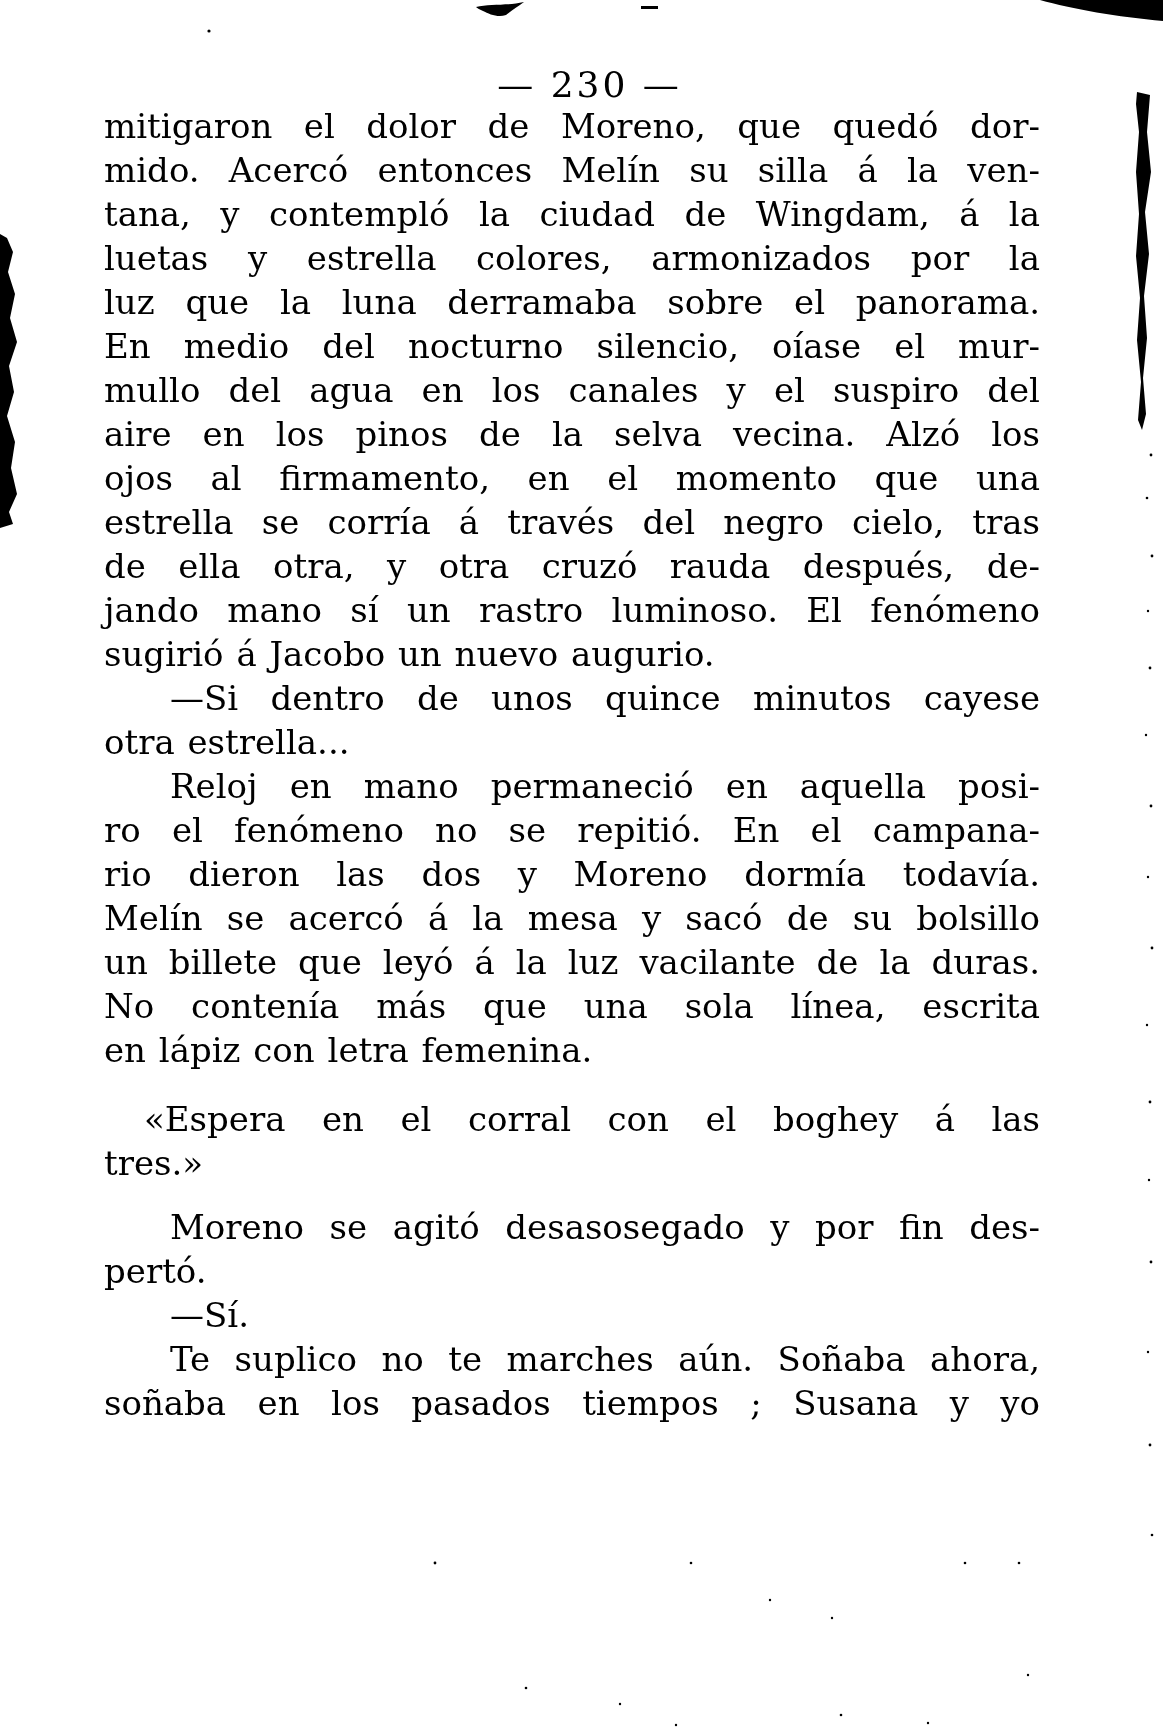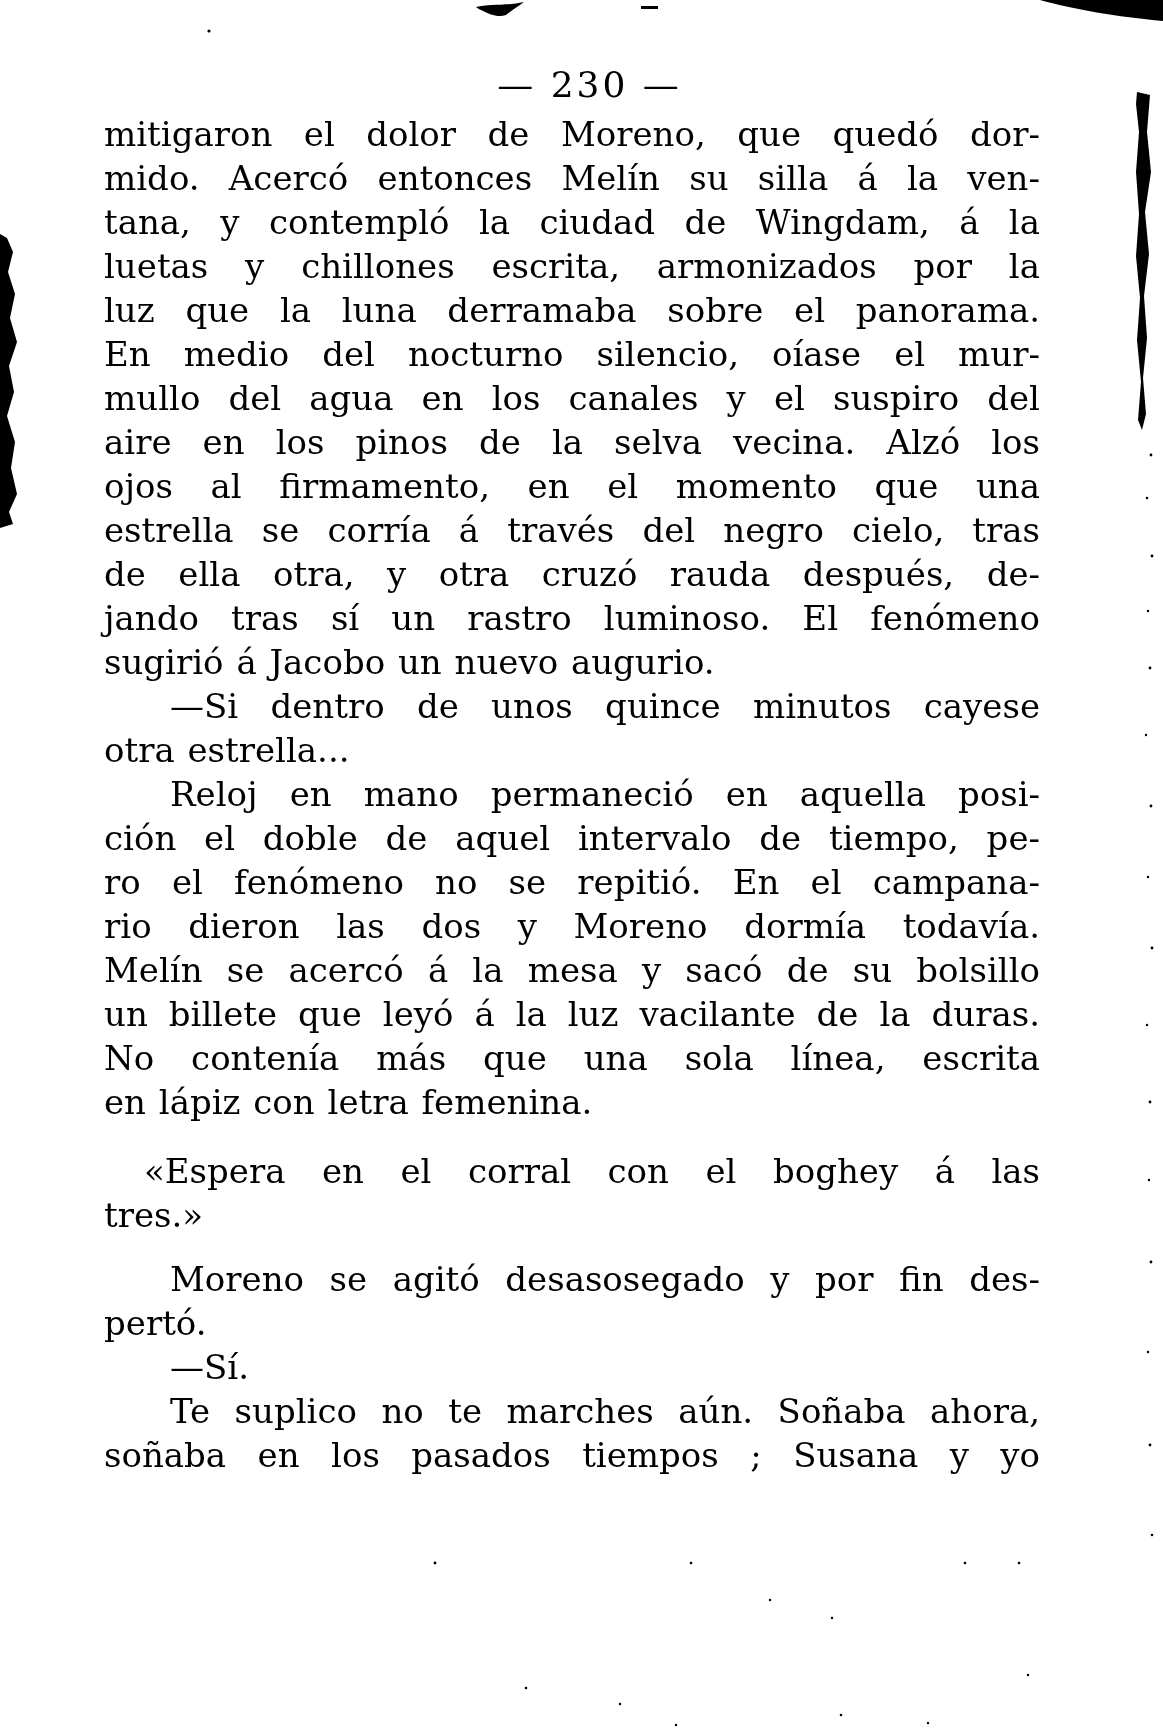"mitigaron el dolor de Moreno," .page-text { top: 112px -> 104px }
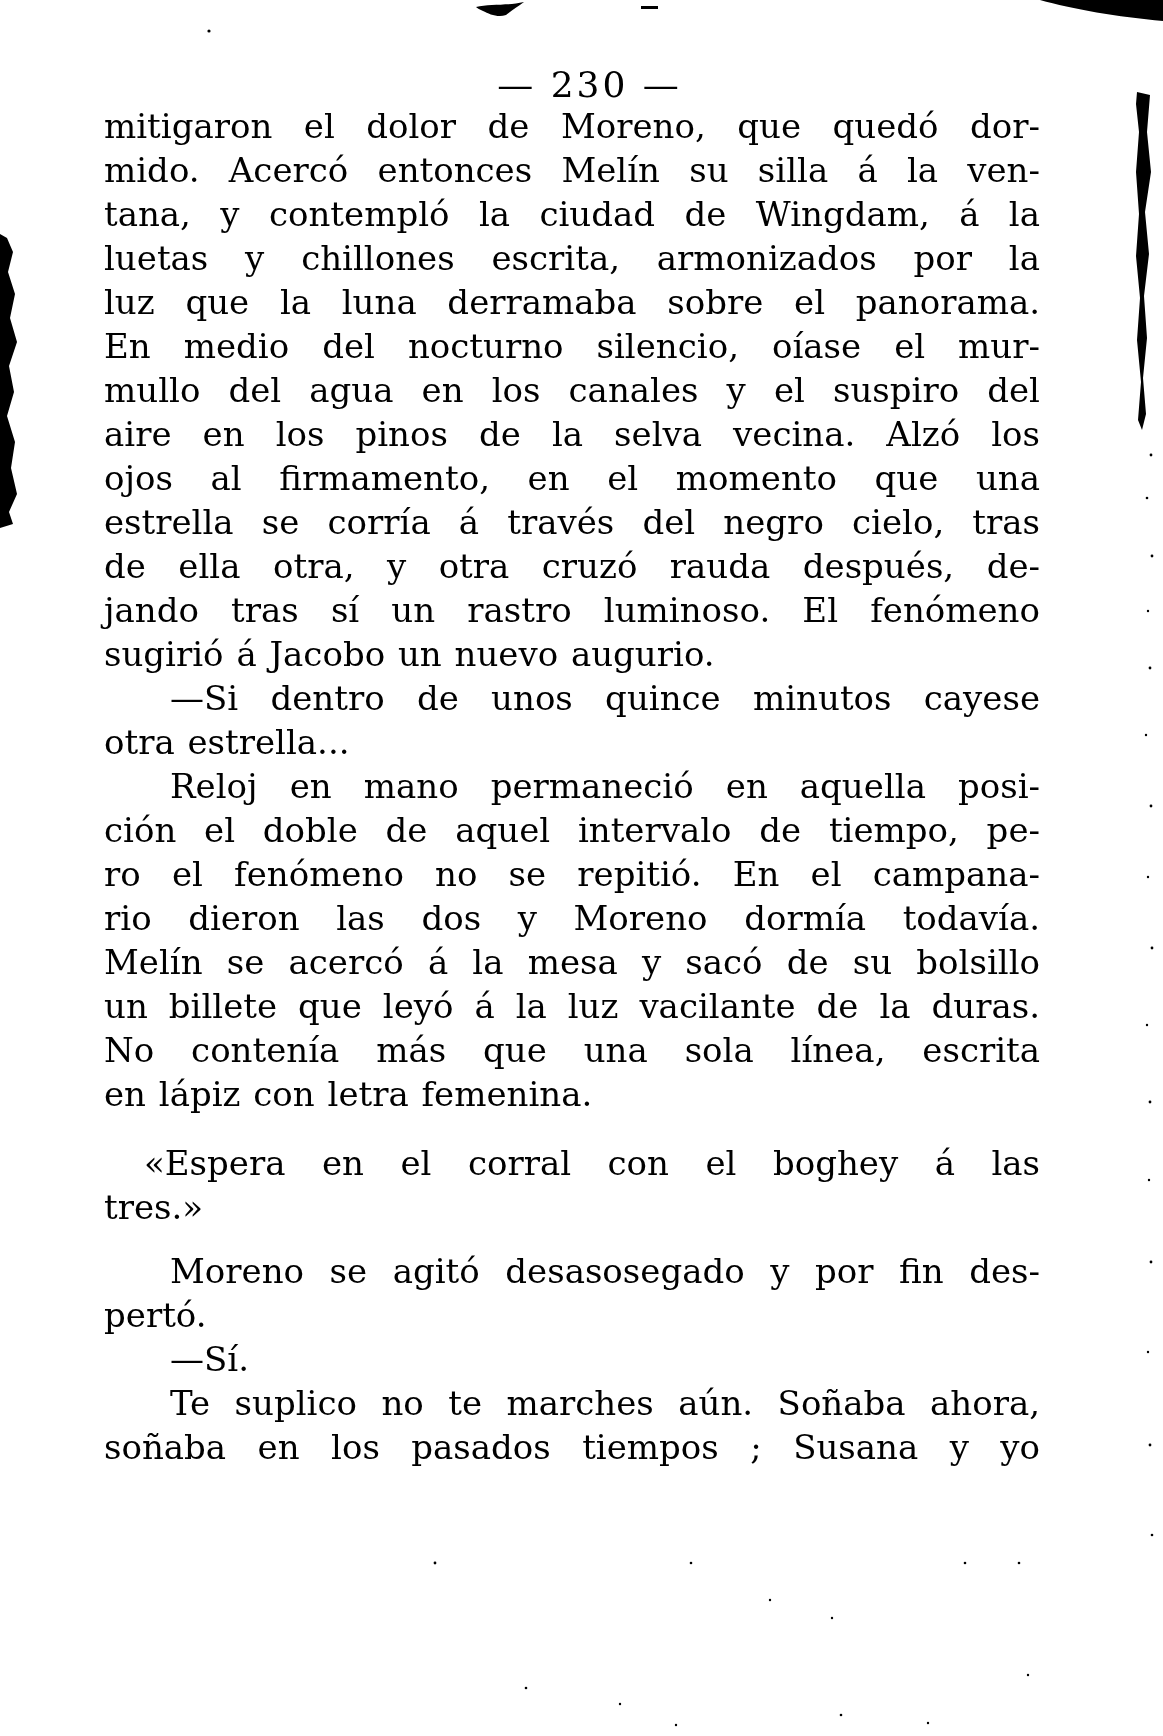"luetas y chillones escrita, armonizados" span.line { text: chillones escrita -> estrella colores }
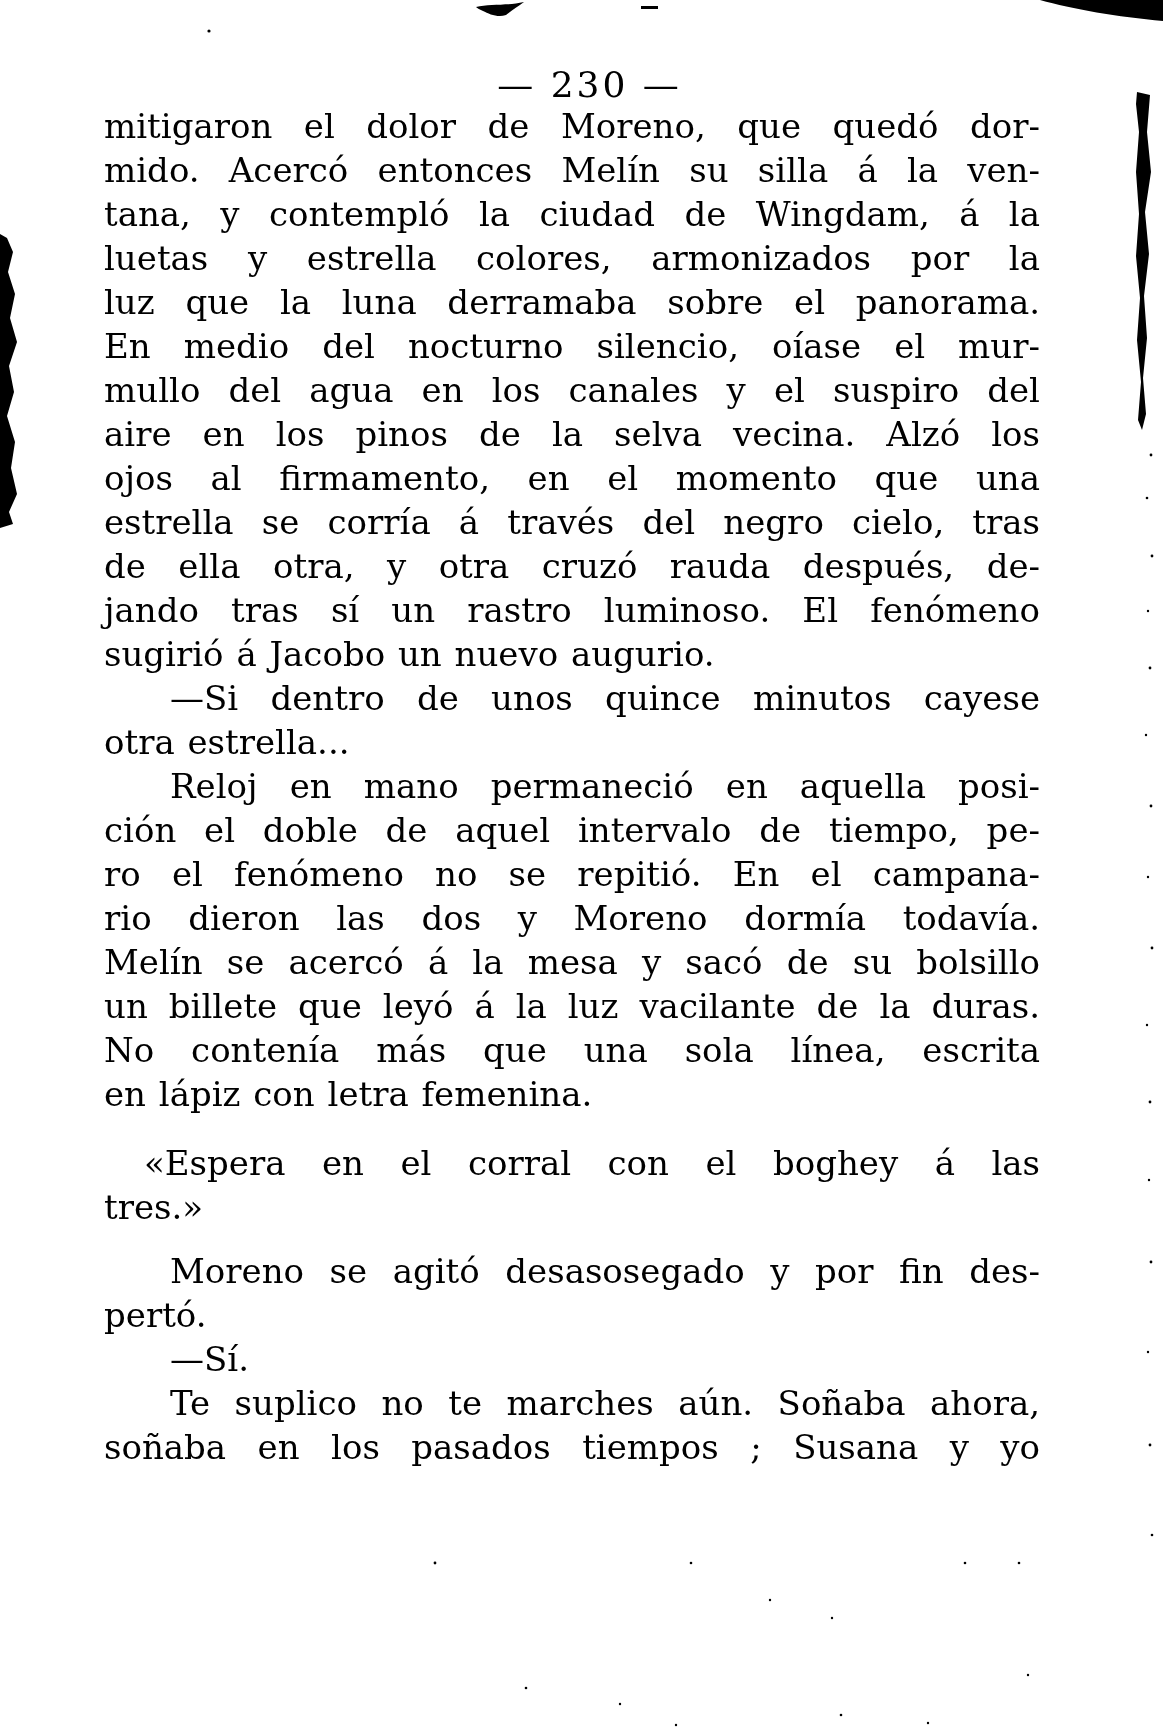"jando tras sí un rastro" span.line { text: tras -> mano }
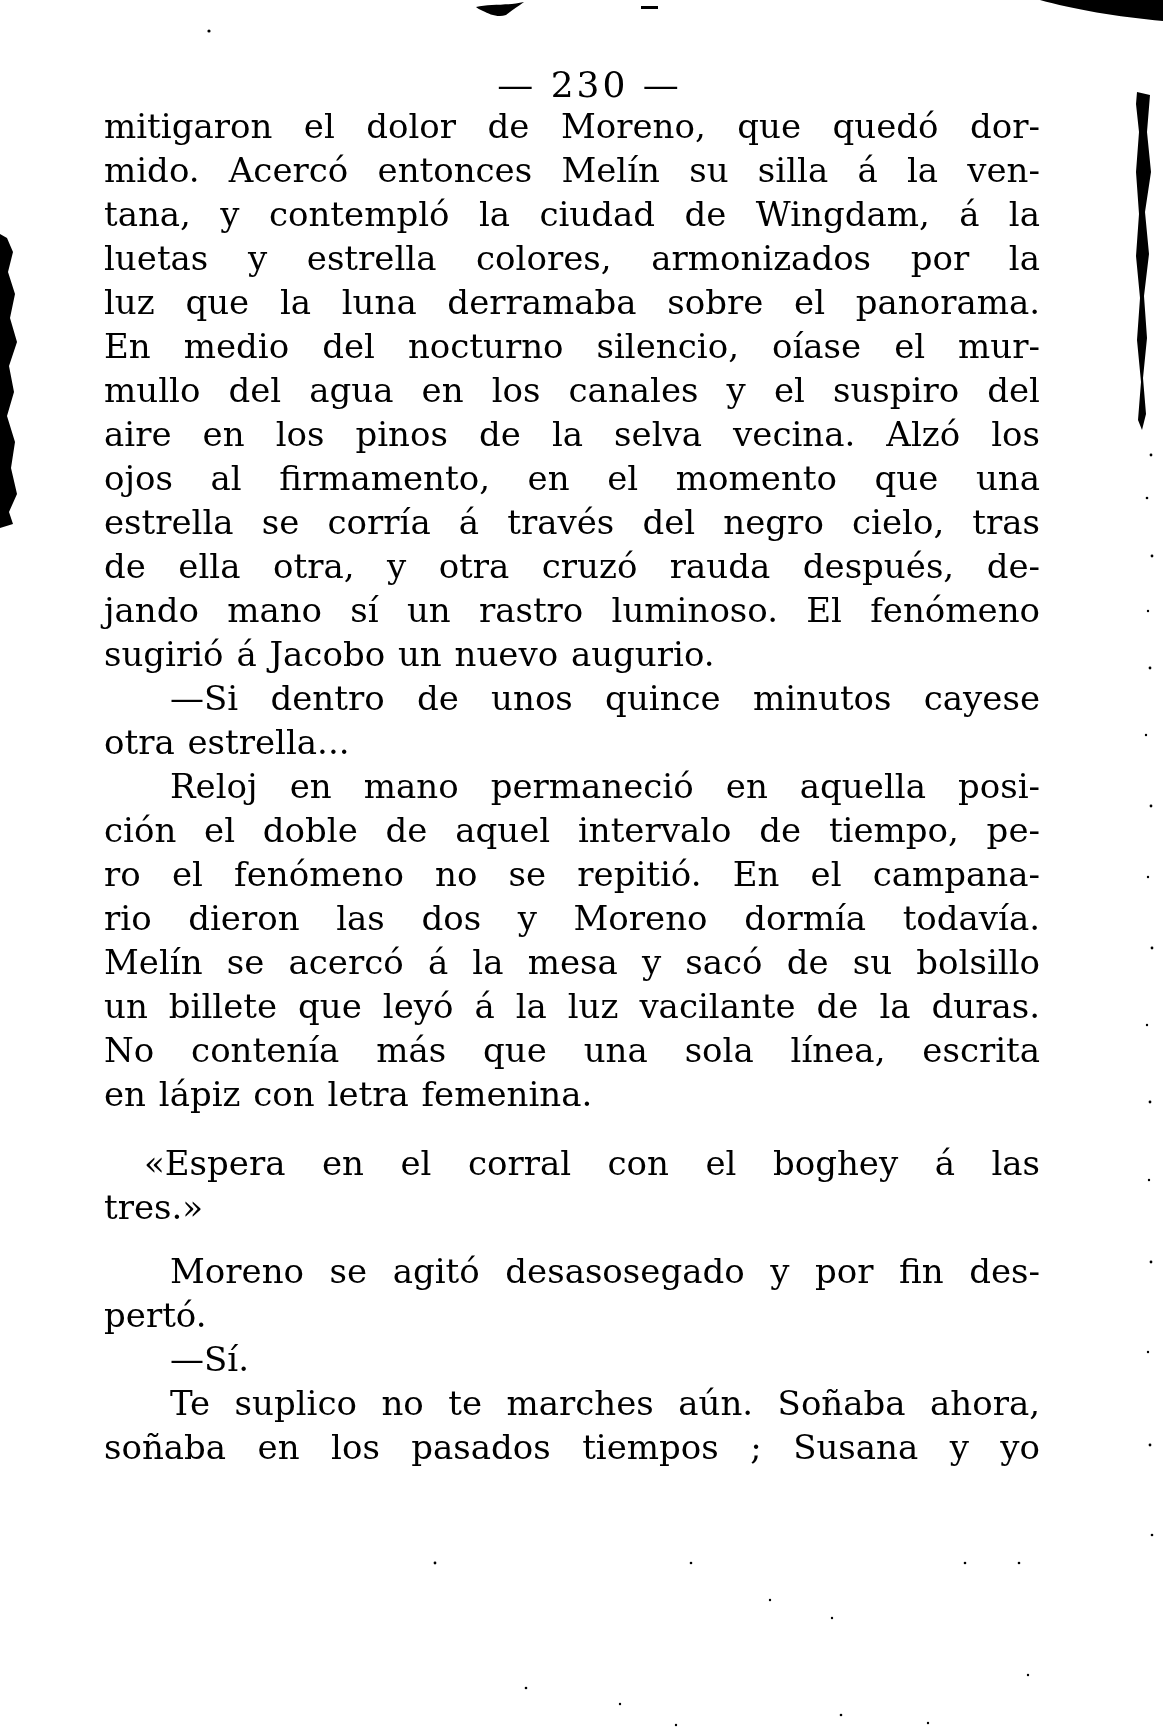"ción el doble de aquel" span.line { html: <span>ción el doble de aquel intervalo de tiempo, pe-</span> -> none }
